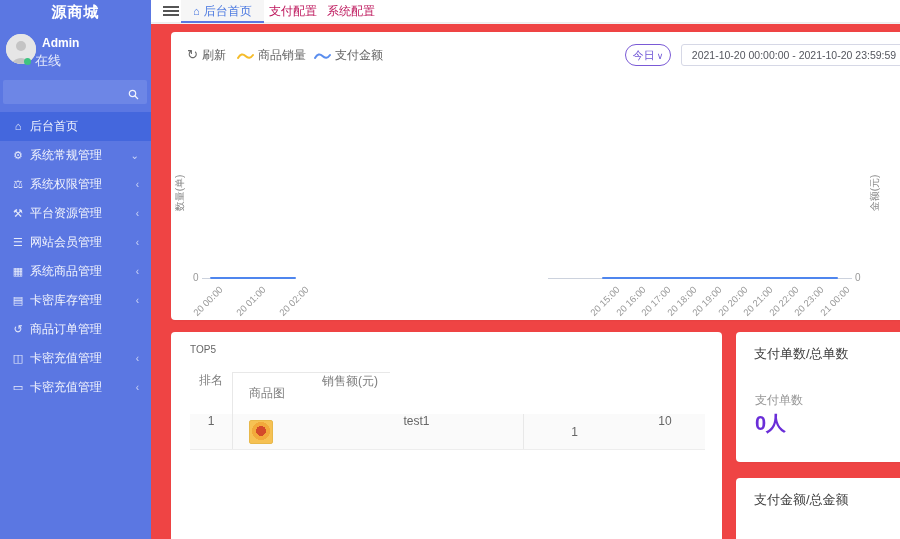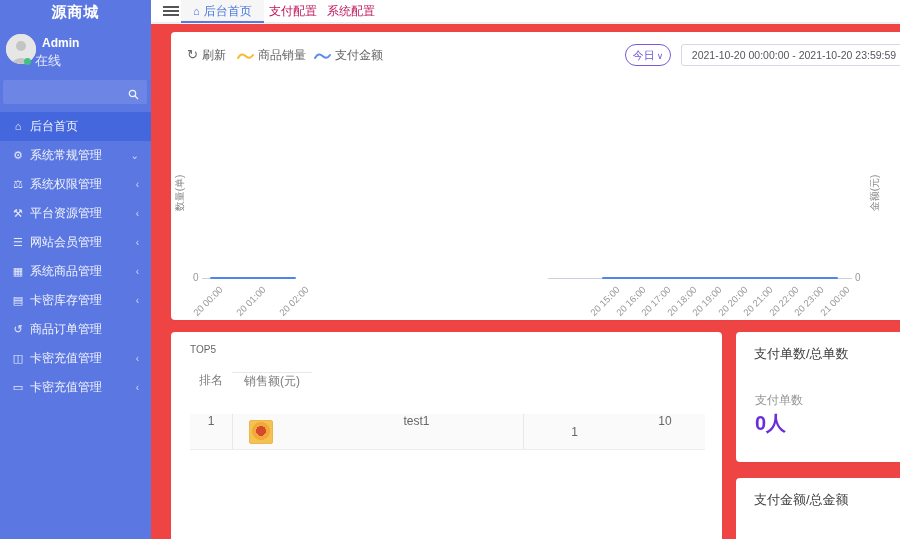"商品图" div.tc2 { html: none -> <div>商品图</div> }
